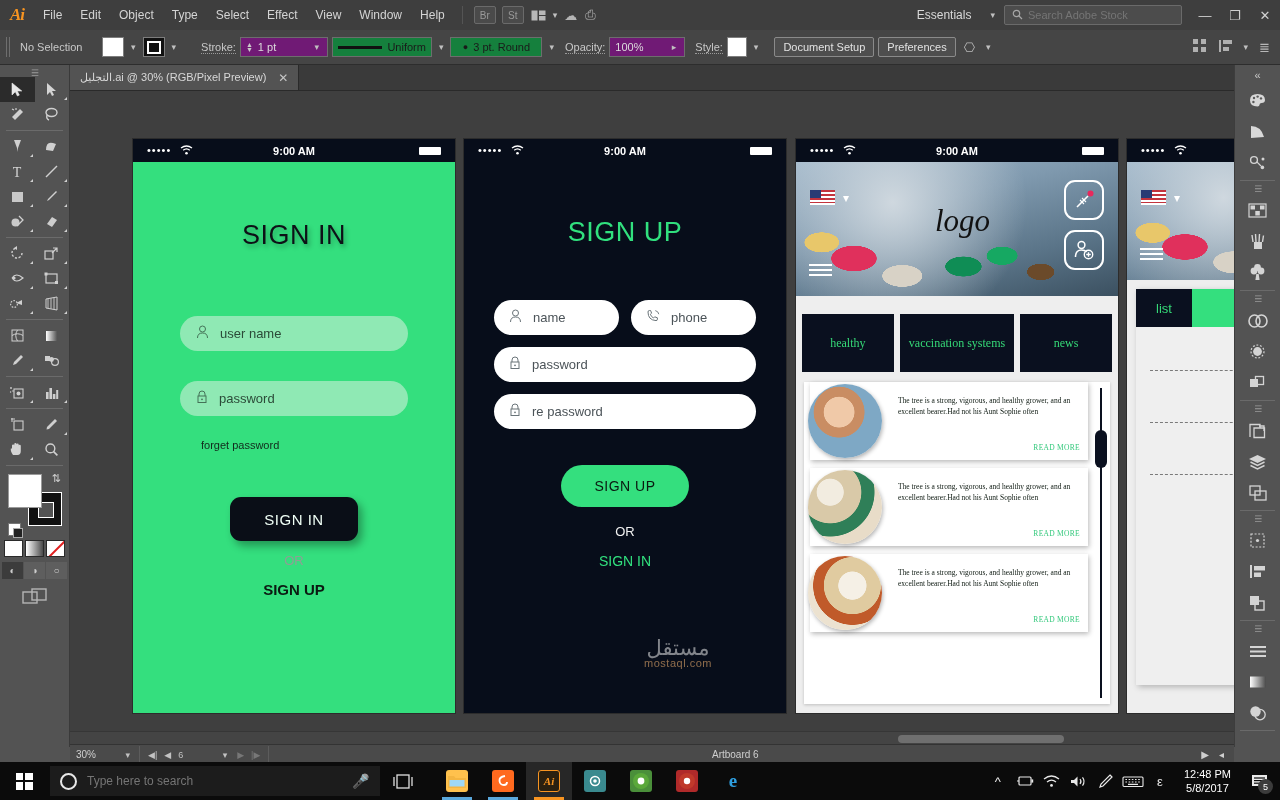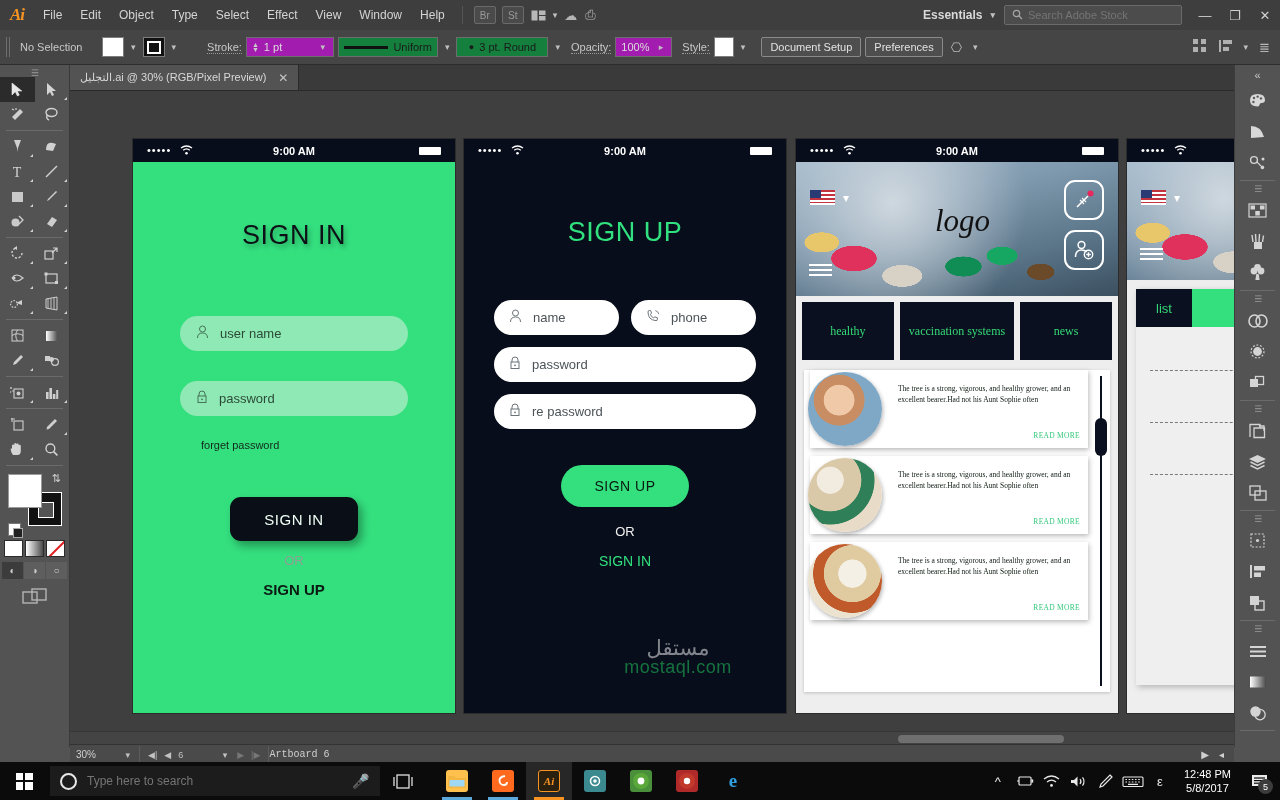"Essentials" .workspace { font-weight: bold -> none; gap: 5px -> 16px }
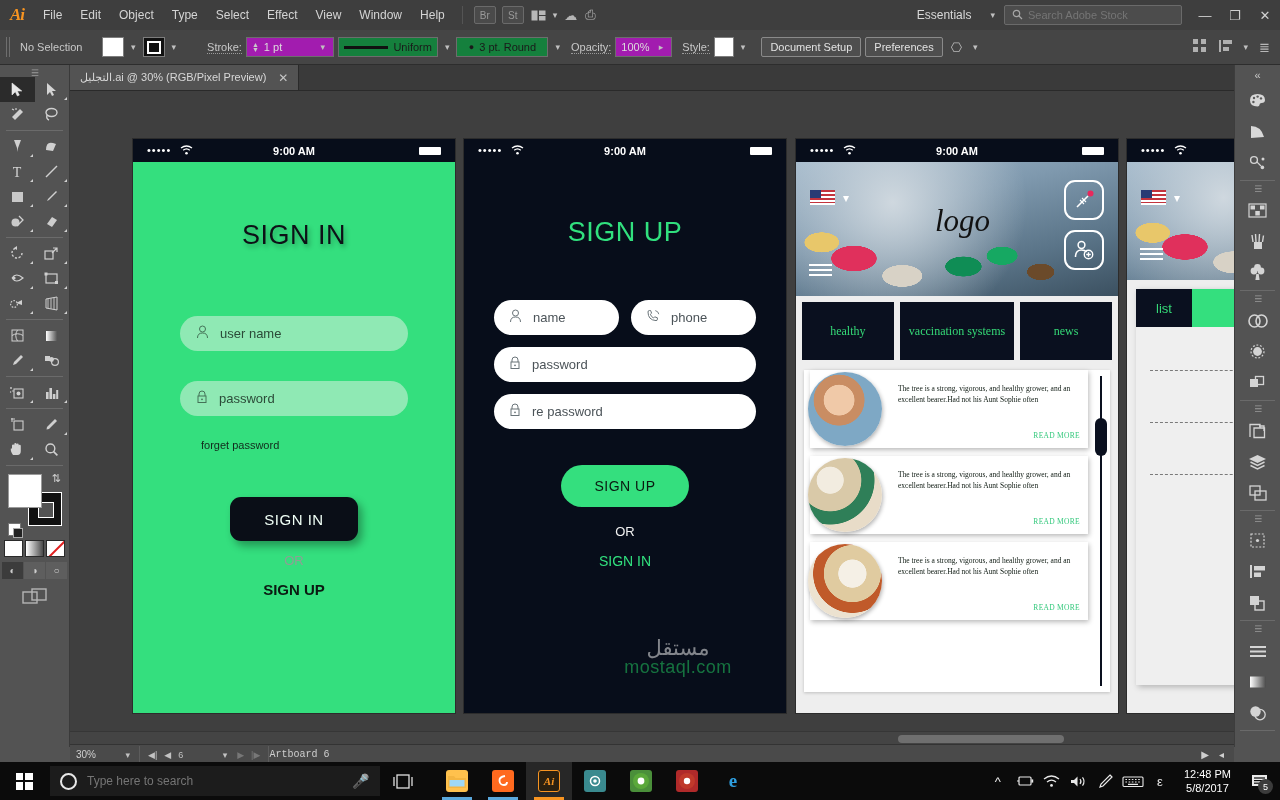"Stroke:" div.cb-label { margin-left: 24px -> 18px }
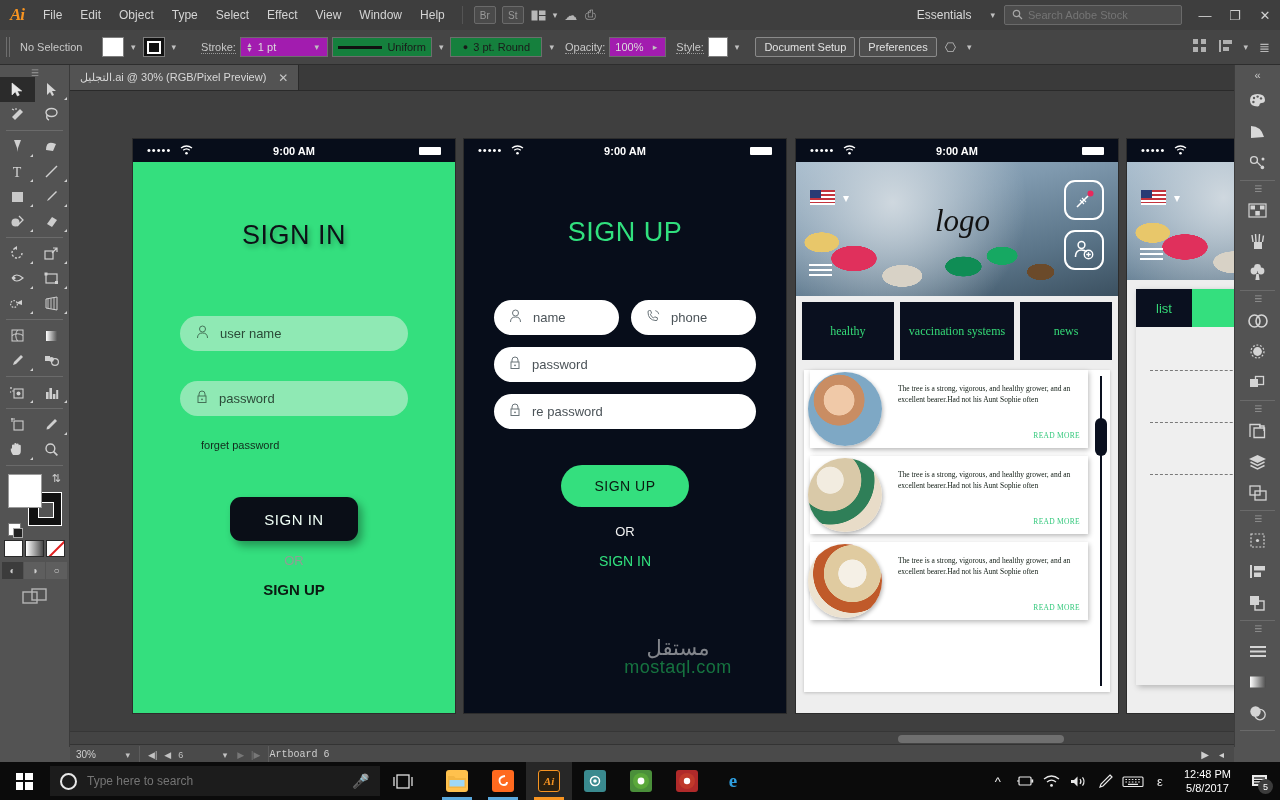"1 pt" .cb-field { background: #a21caf -> #701a75 }
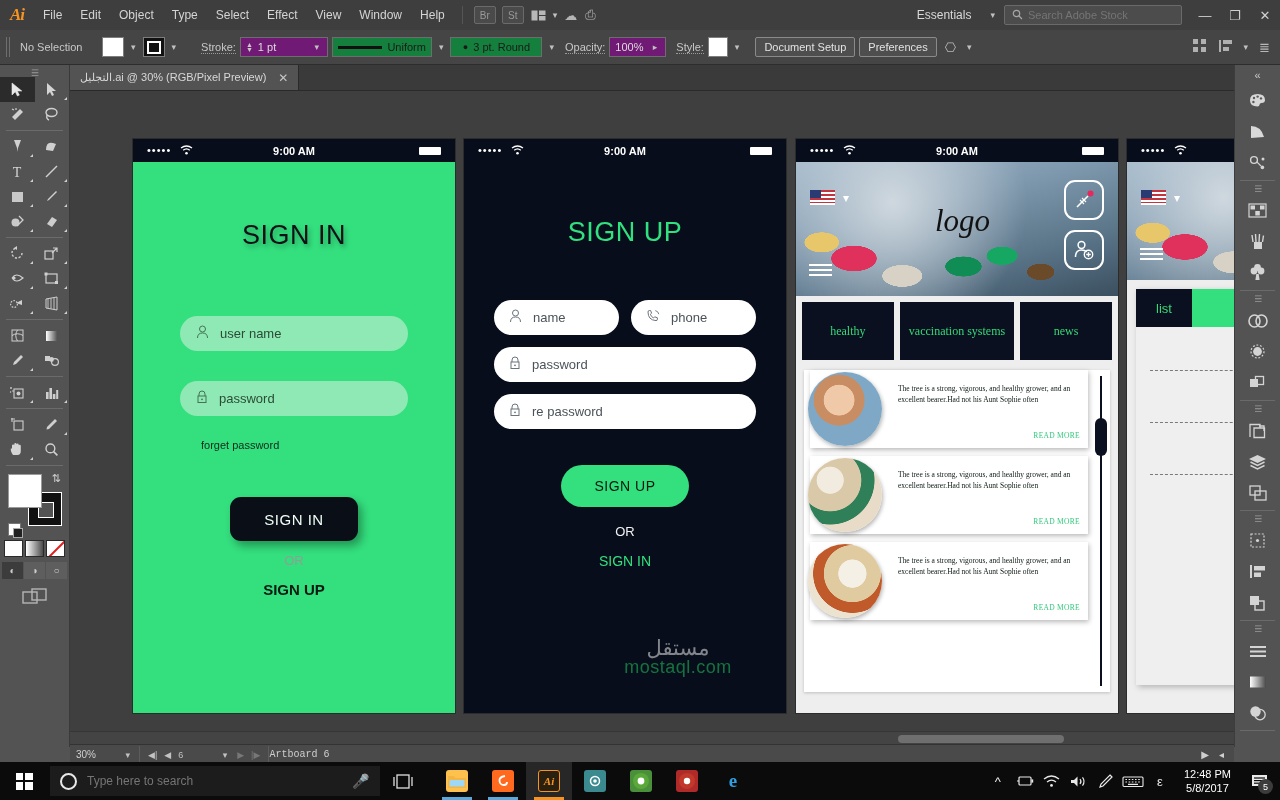"100%" div.cb-field { width: 57px -> 76px }
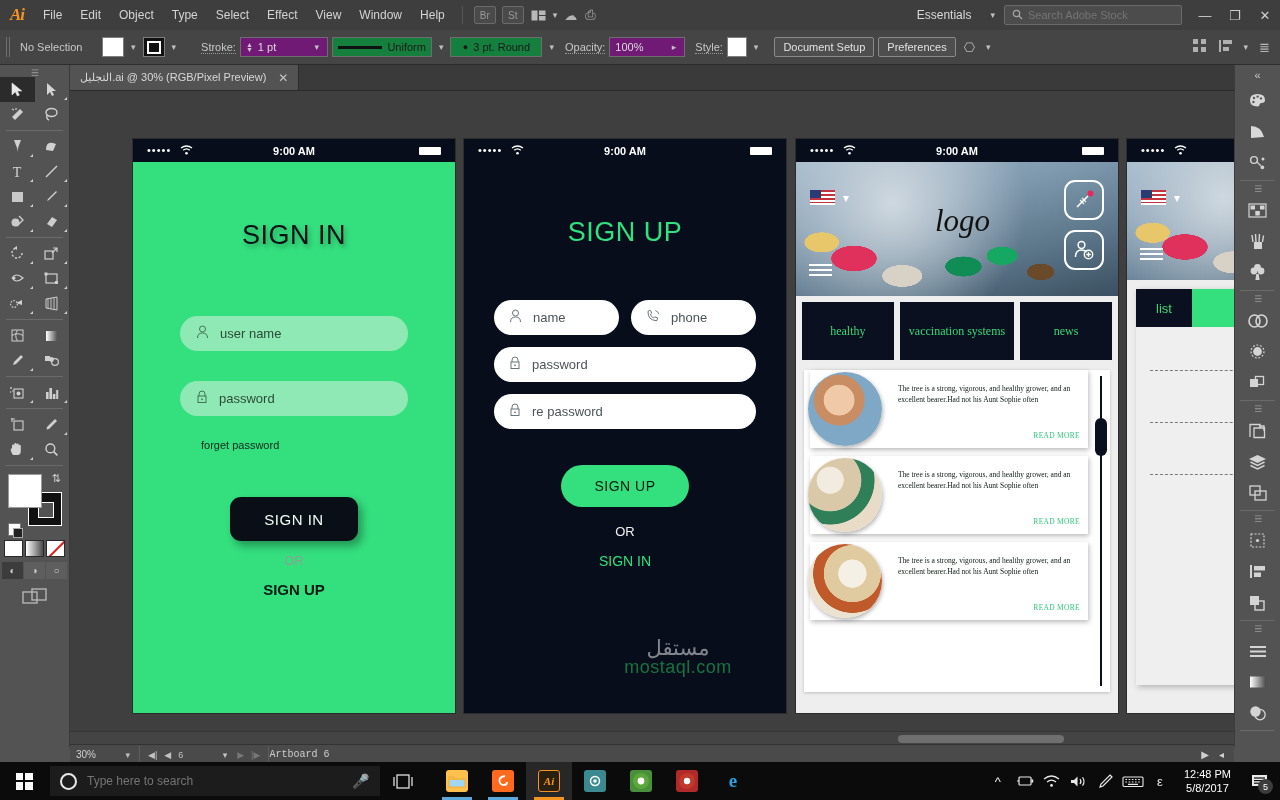"healthy" .tabs3 { padding: 6px 6px 0 -> 18px 6px 0 }
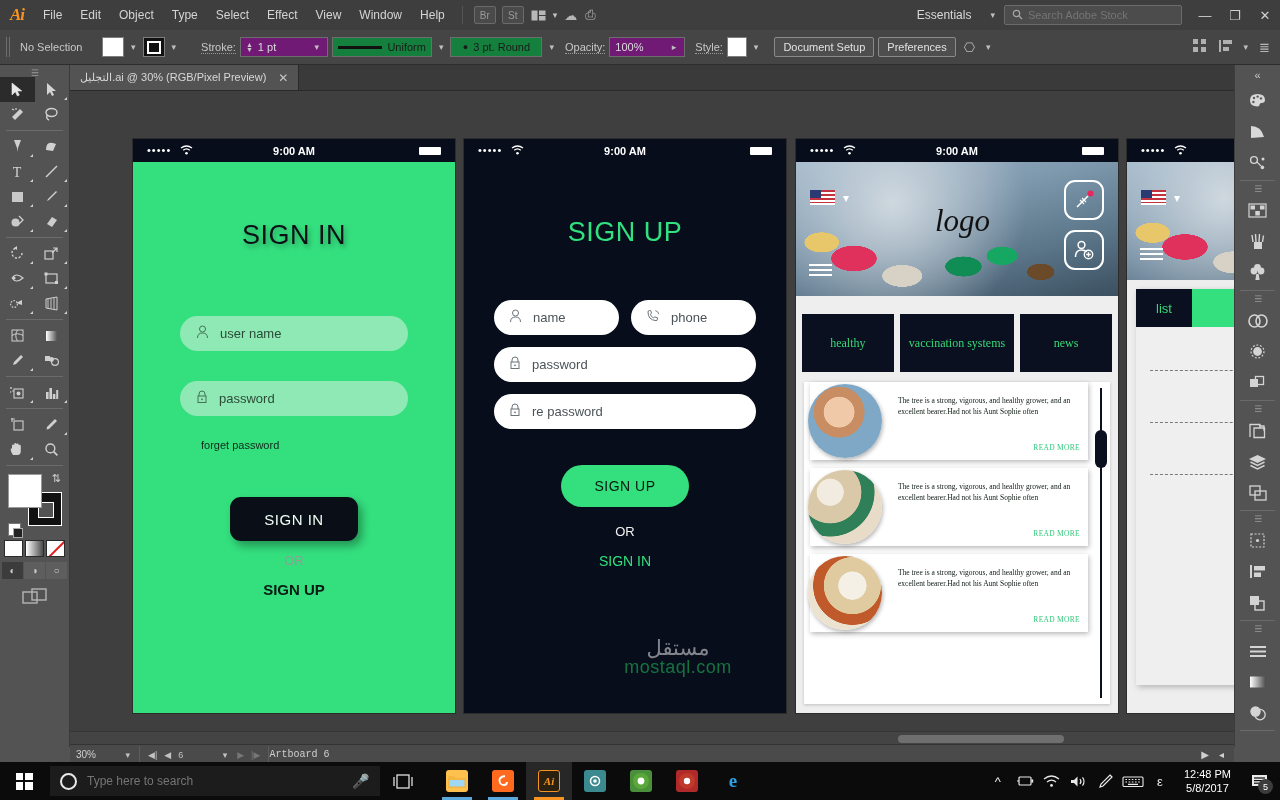"mostaql.com" .wm-en { color: #22c55e -> #fdba74; font-size: 18px -> 11px }
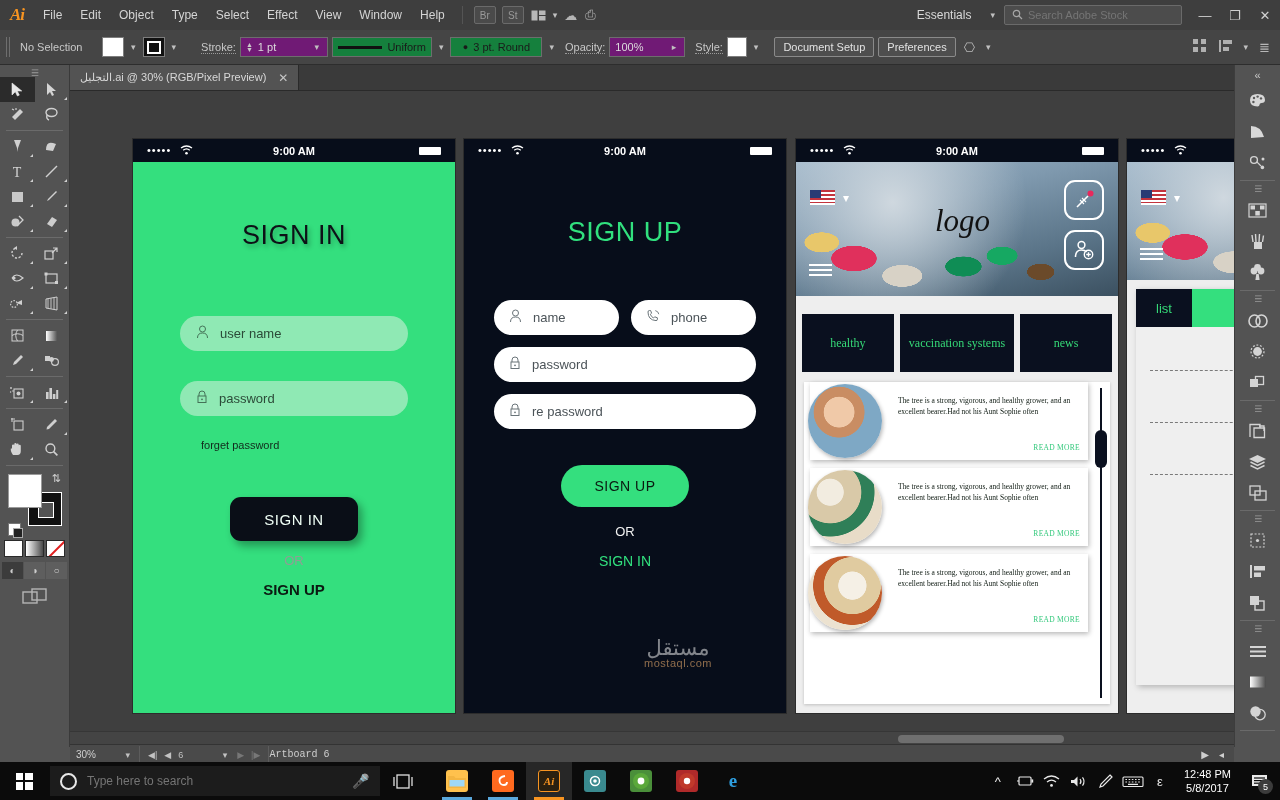"Artboard 6" .ds-center { font-family: Liberation Mono, monospace -> none; text-align: left -> center }
